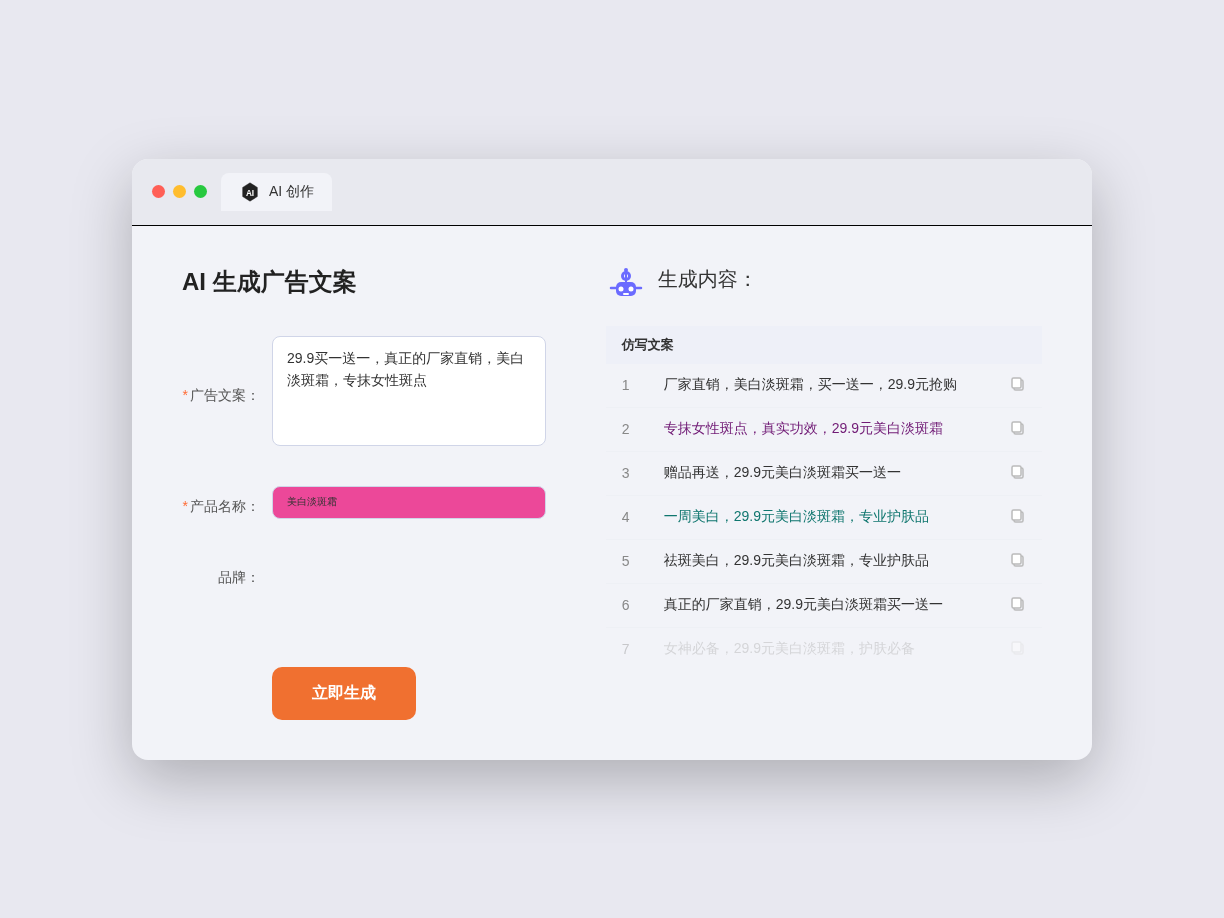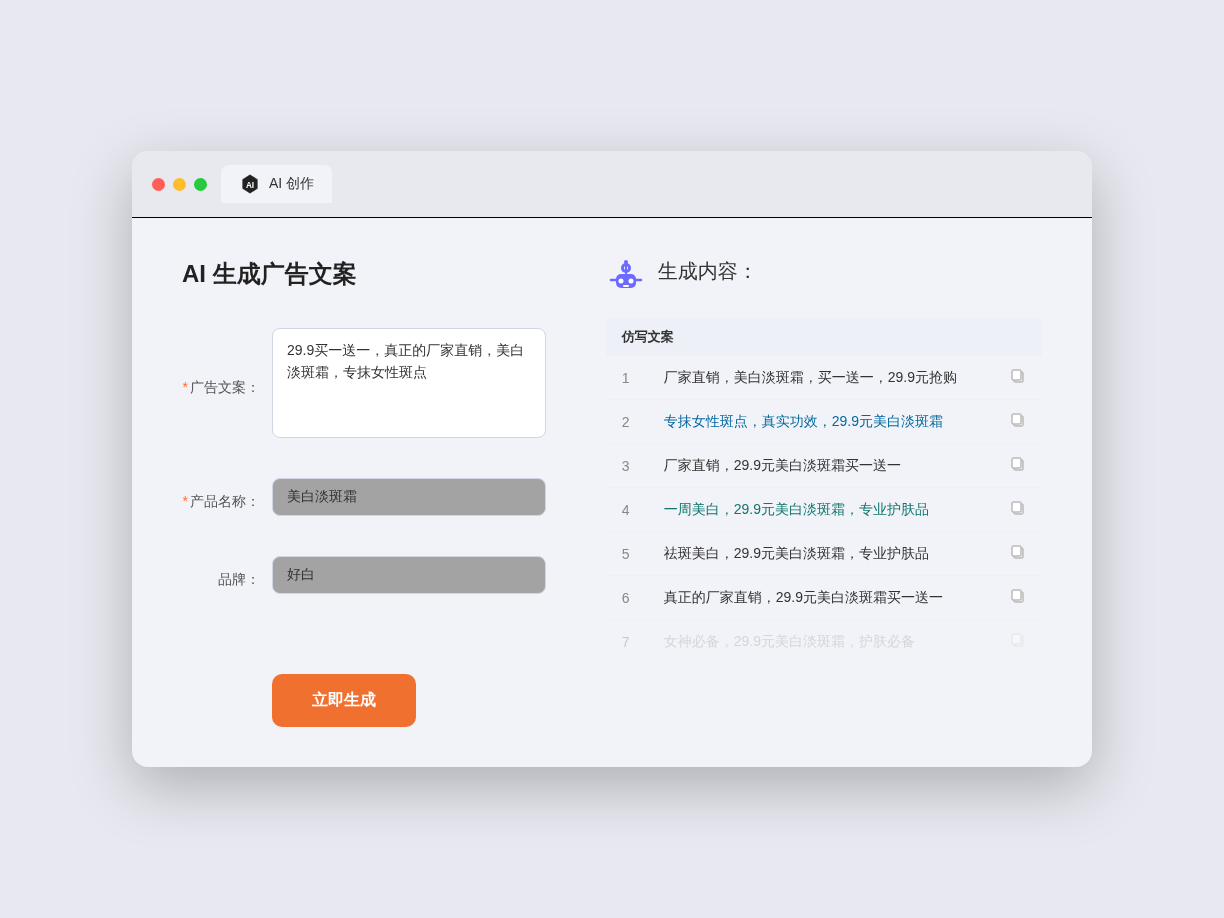"专抹女性斑点，真实功效，29.9元美白淡斑霜" td { color: #0369a1 -> #701a75 }
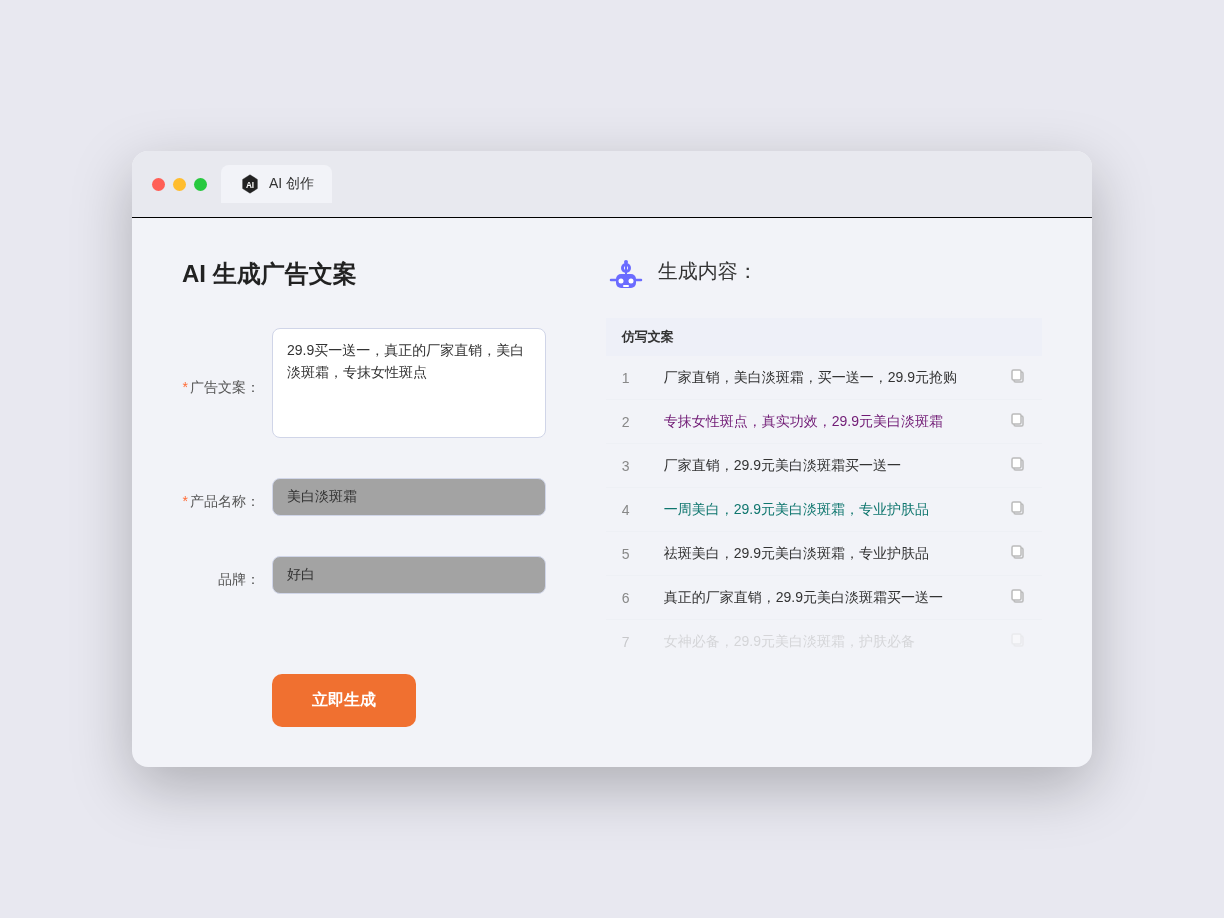"厂家直销，29.9元美白淡斑霜买一送一" td { text: 厂家直销 -> 赠品再送 }
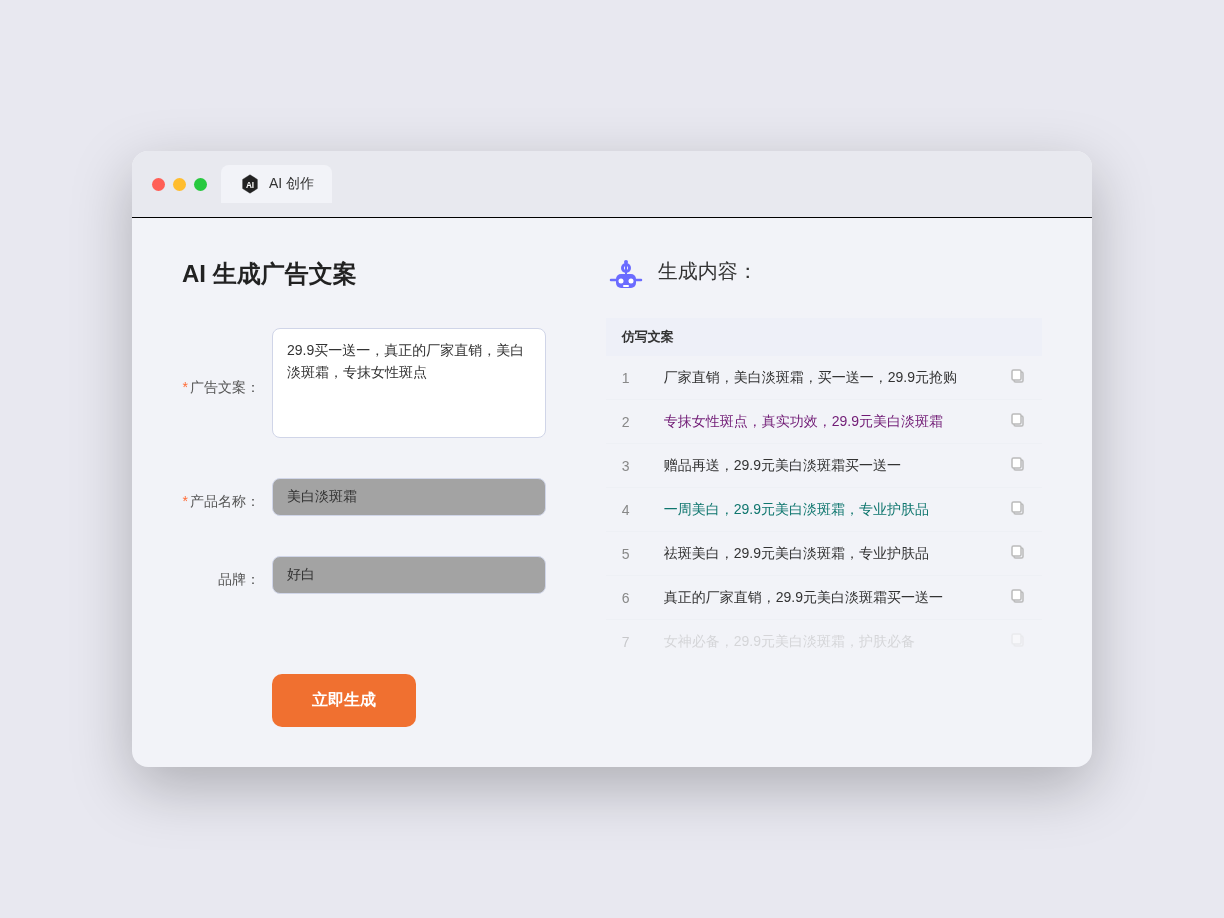"美白淡斑霜" .form-input { background: #a3a3a3 -> #ec4899; font-size: 14px -> 10px }
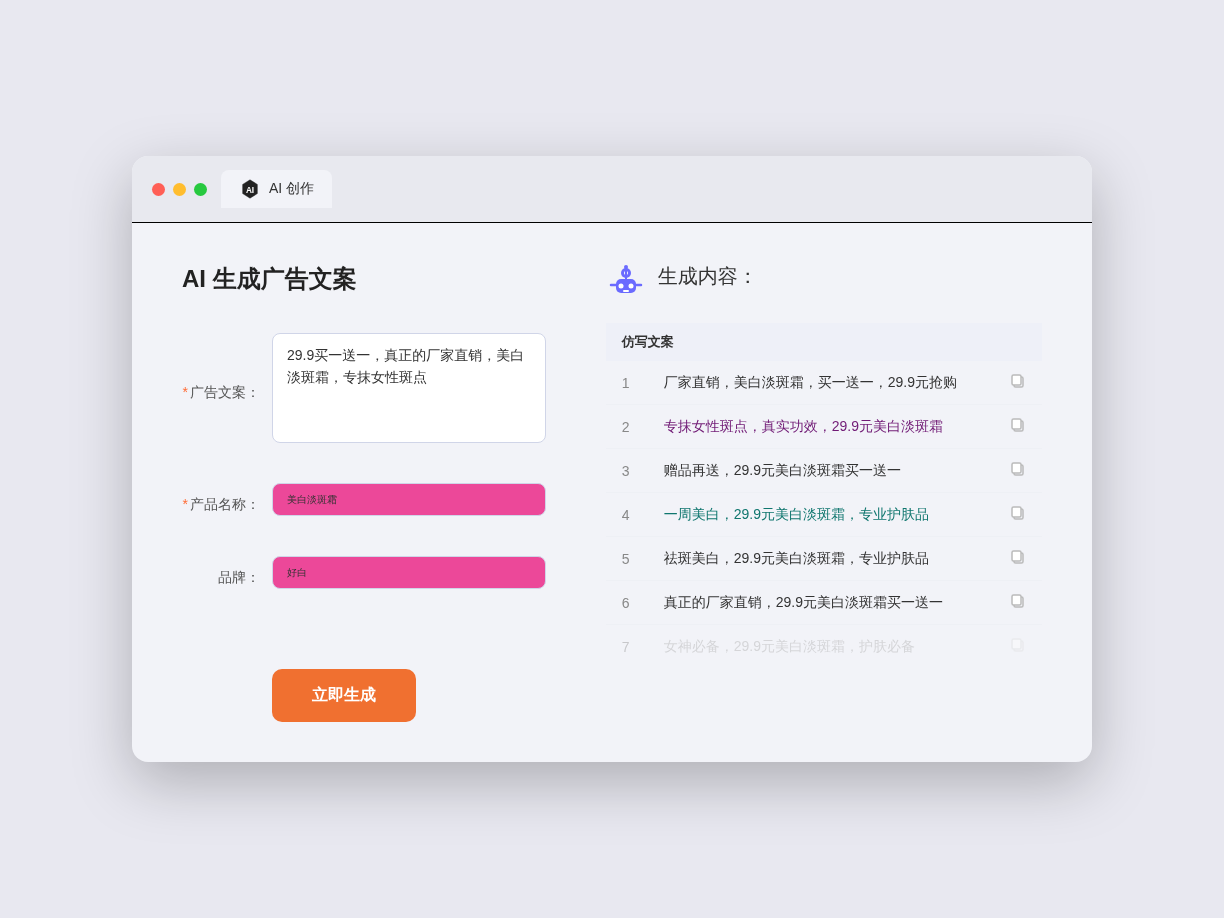"好白" input.form-input { html: <input> -> none }
